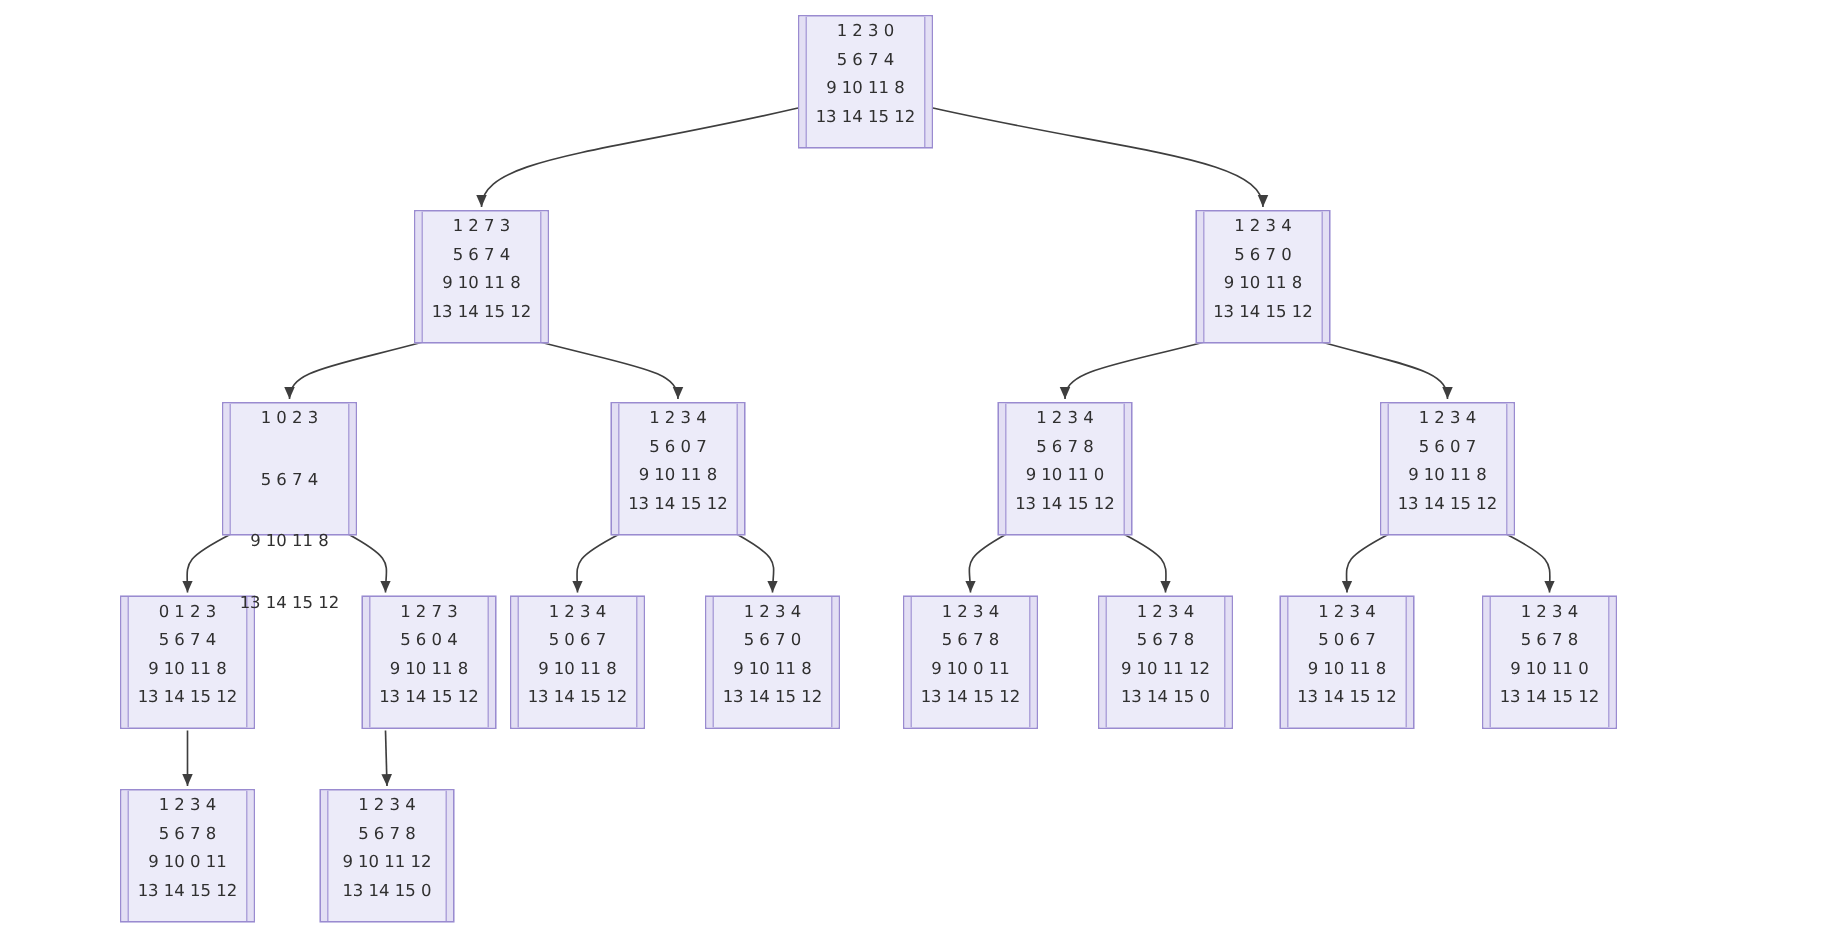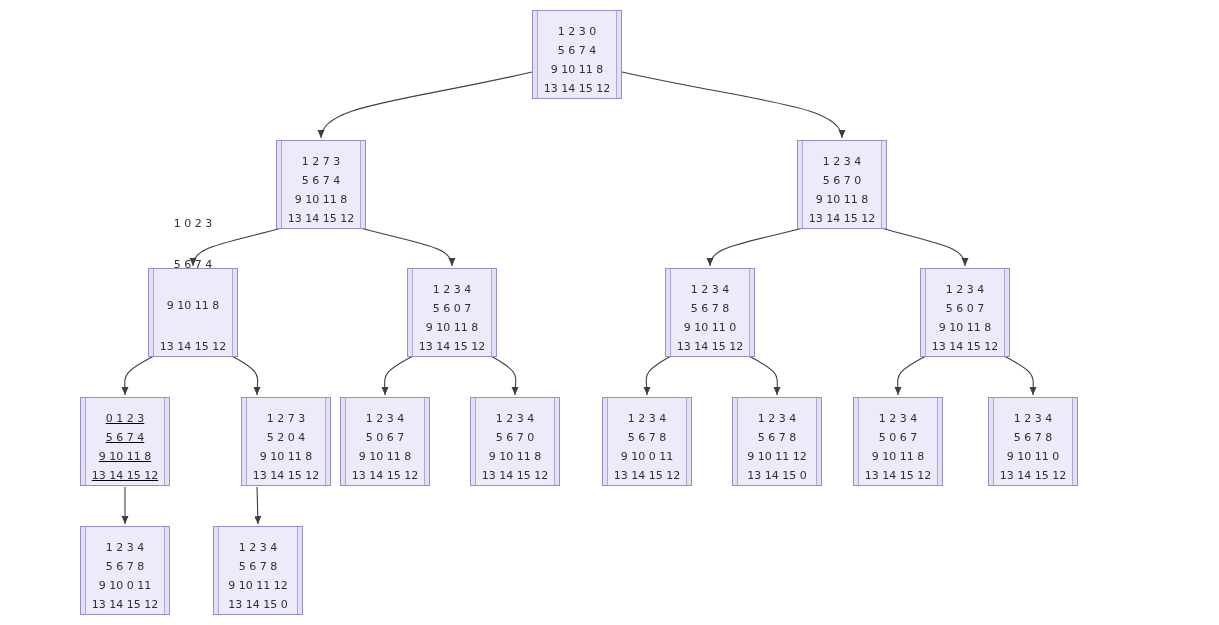"1 2 3 0" .node { justify-content: flex-end -> flex-start }
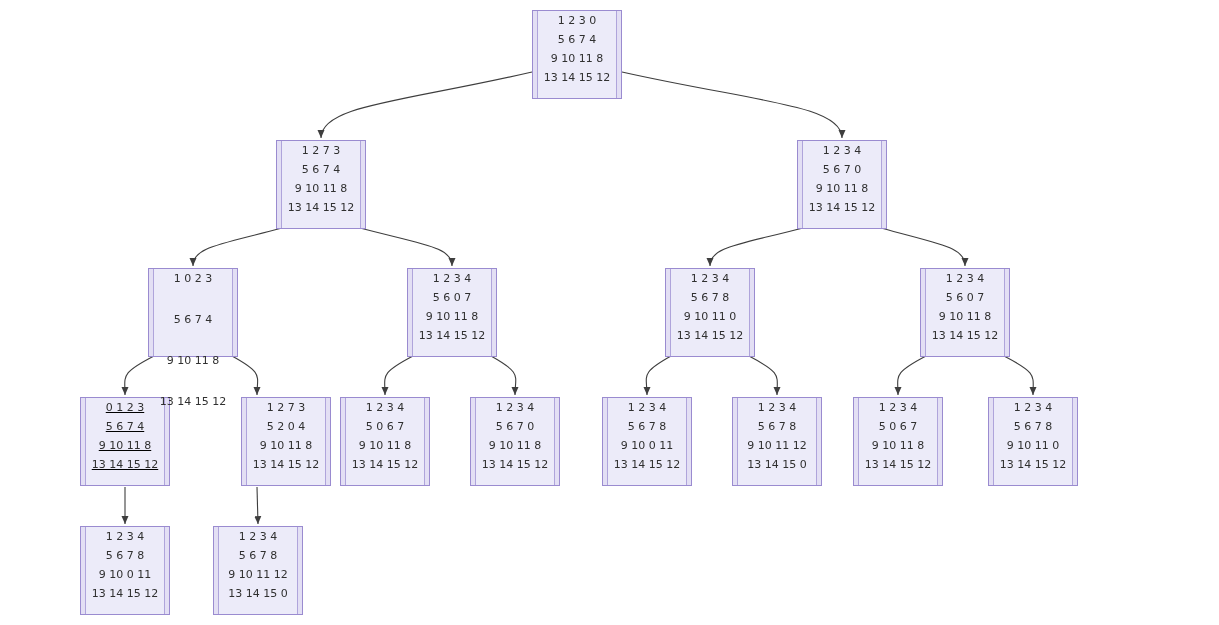"0 1 2 3" div.node { text-decoration: underline -> none }
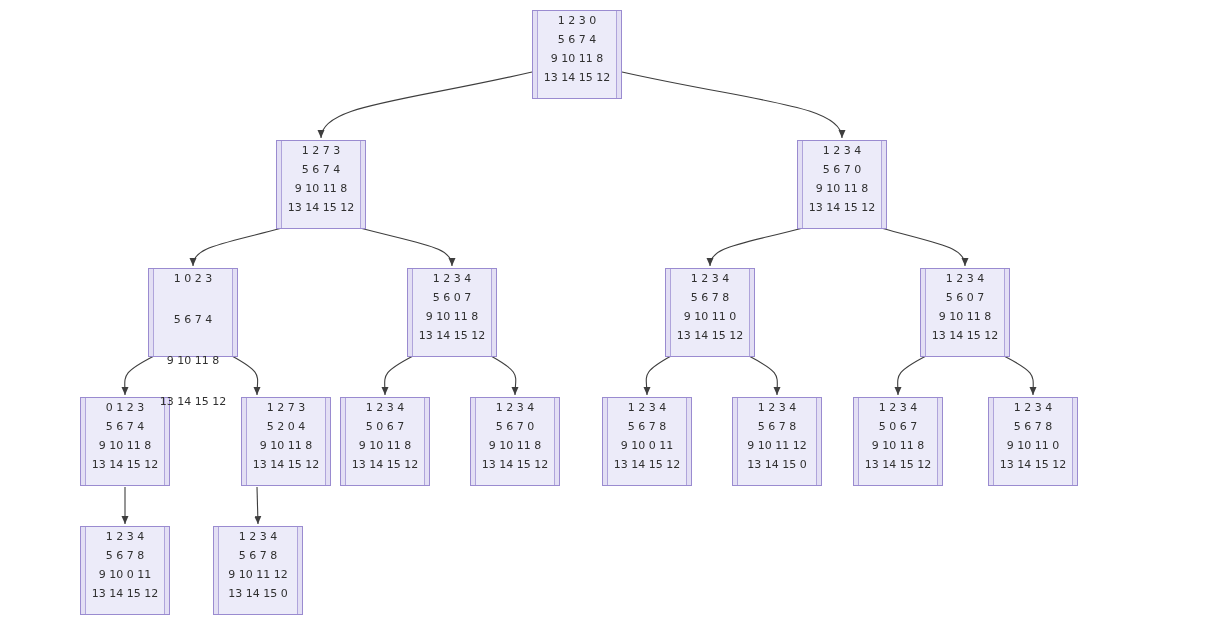"5 2 0 4" div.node-row { text: 2 -> 6 }
